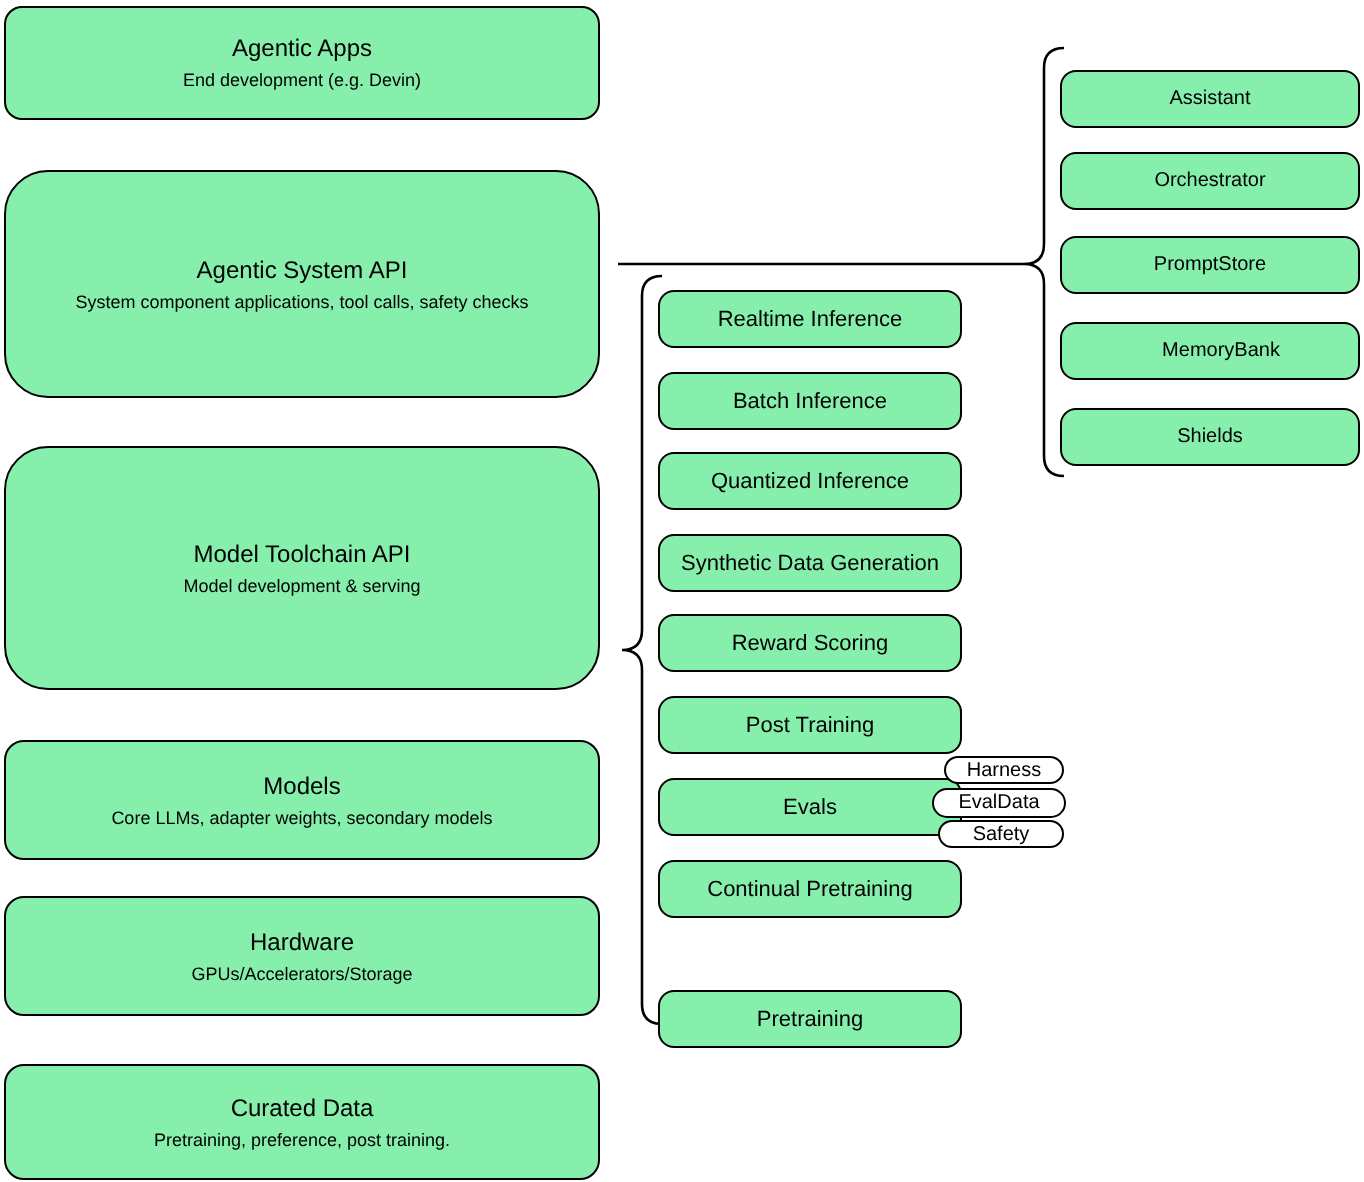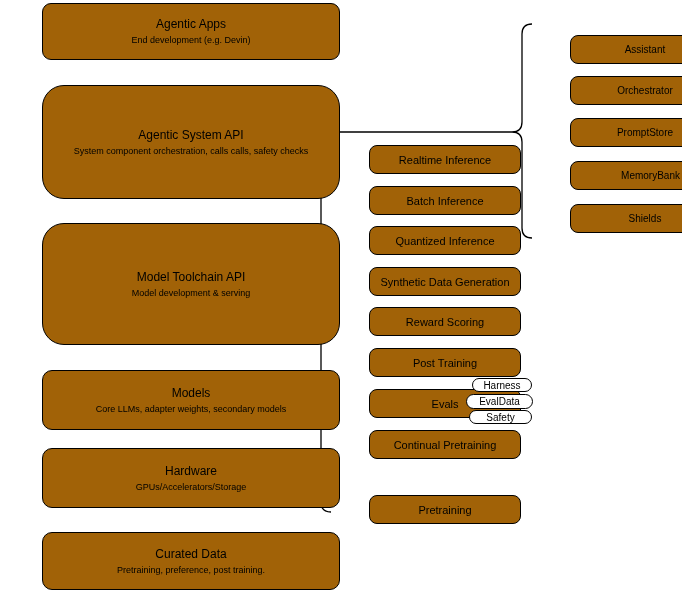"Agentic Apps" .node { background: #a16207 -> #86efac; margin-left: 40px -> none }
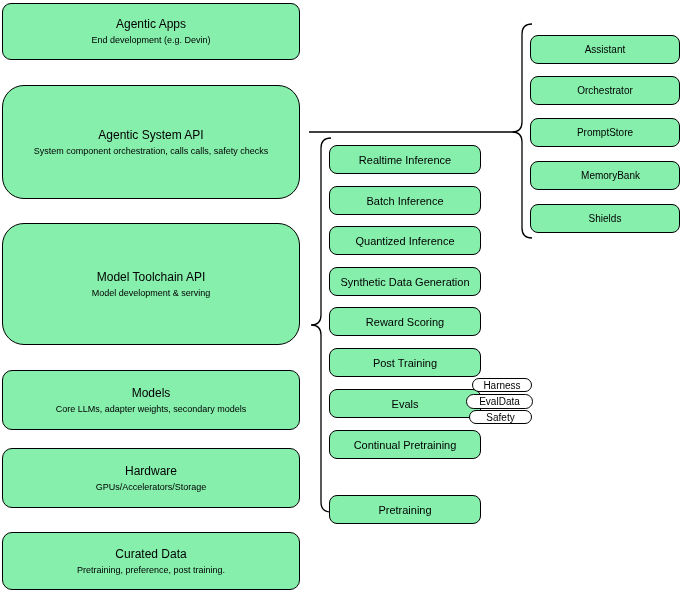"System component orchestration, calls" div.s { text: orchestration, calls -> applications, tool }
